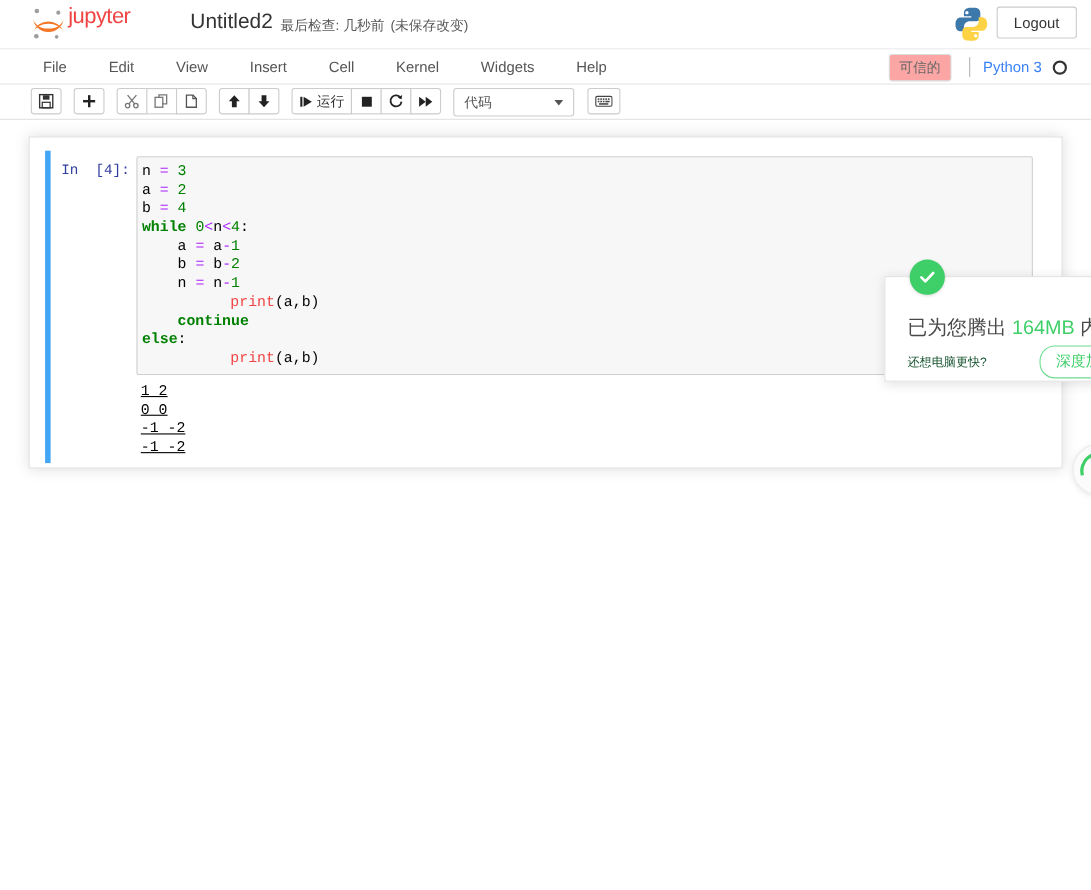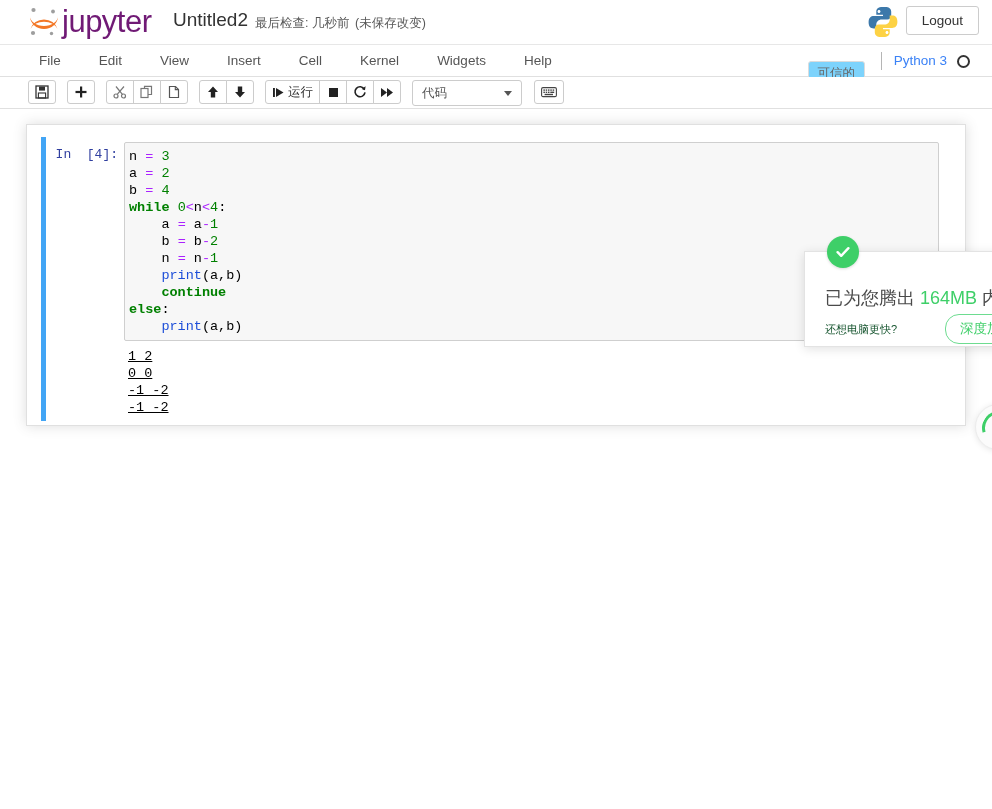"jupyter" #brand-text { color: #701a75 -> #ef4444; font-size: 31px -> 20px }
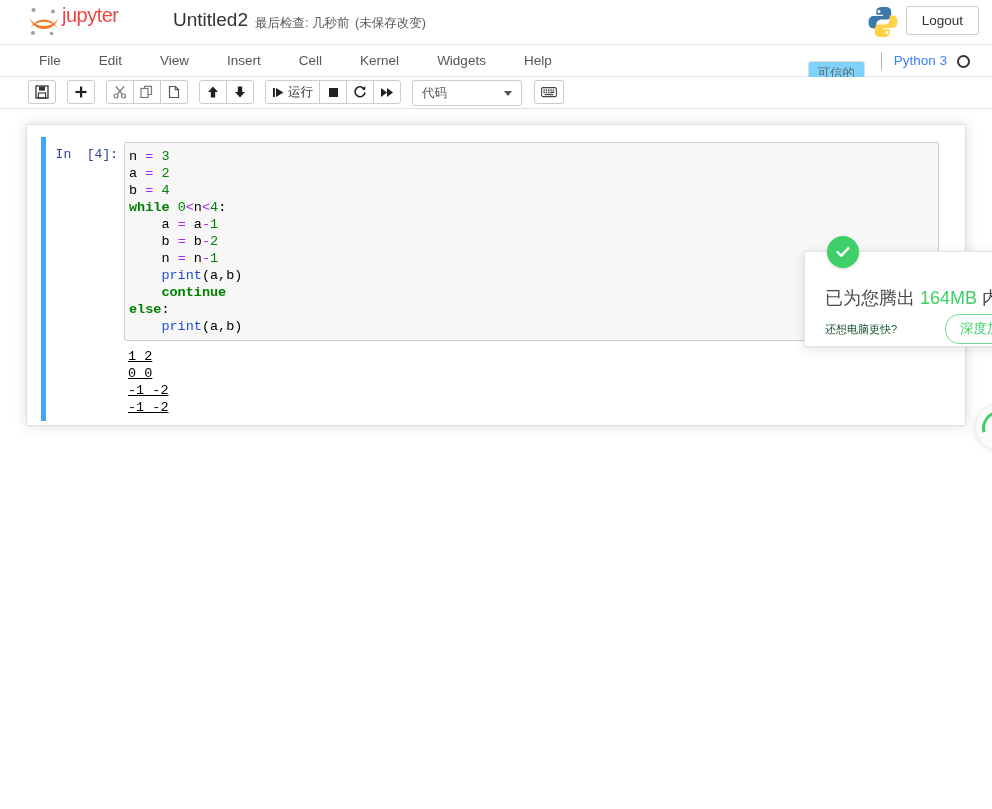"可信的" #trust-badge { background: #7dd3fc -> #fca5a5; top: 16px -> 4px }
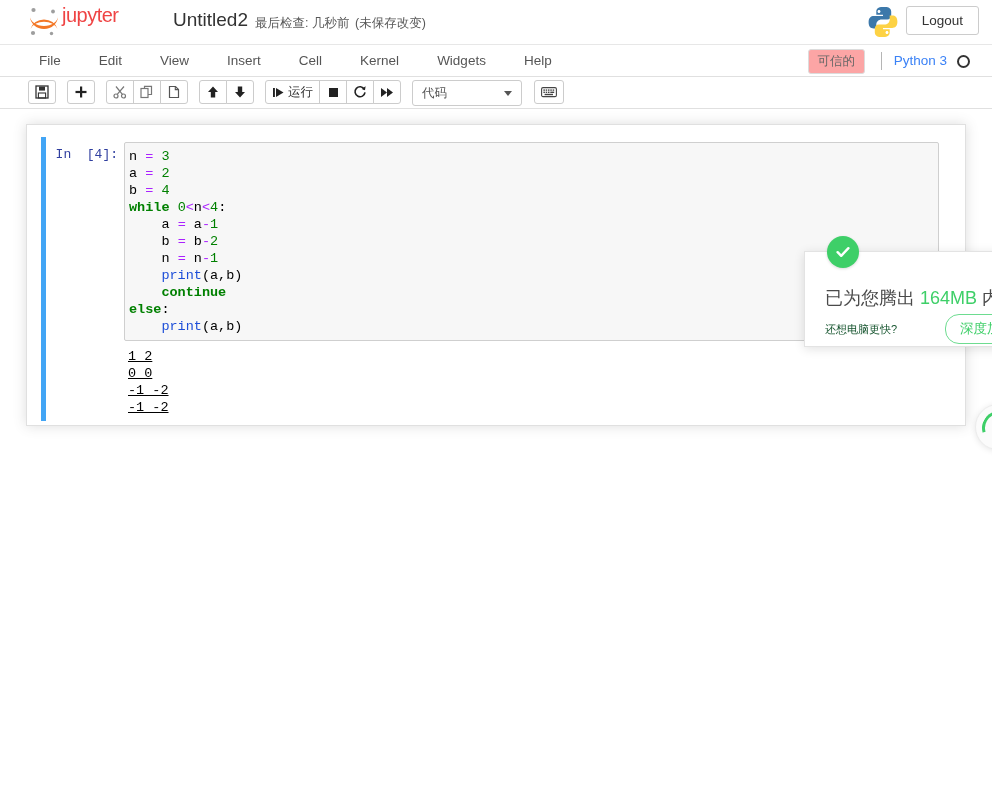"print" .tok-bi { color: #1d4ed8 -> #ef4444; margin-left: none -> 48px }
